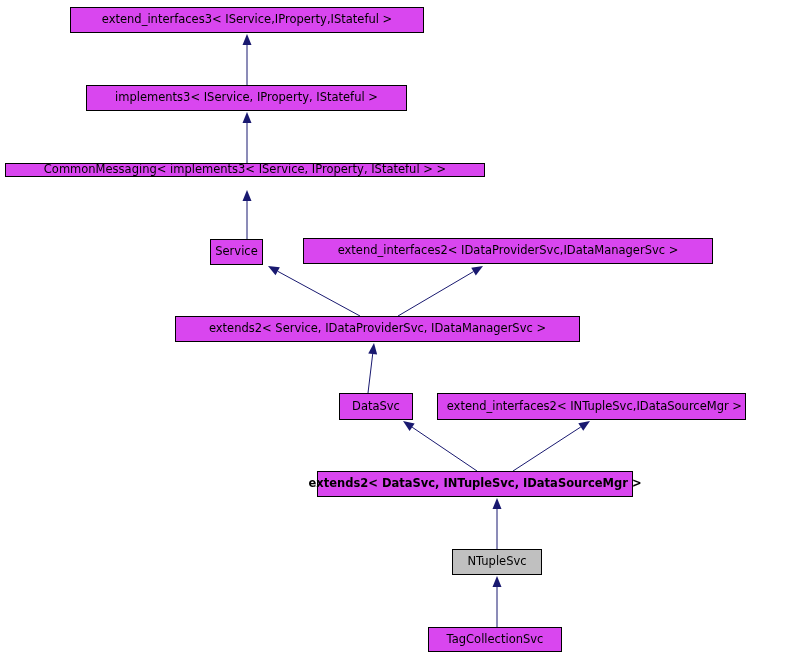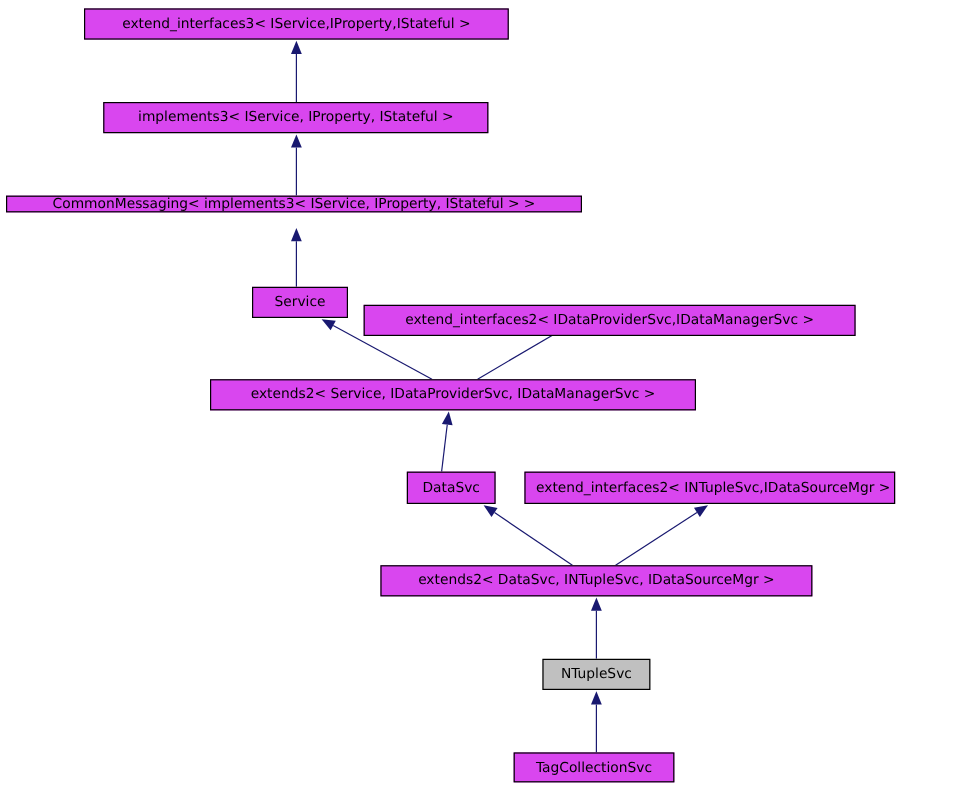"Service" div.node { width: 80px -> 53px }
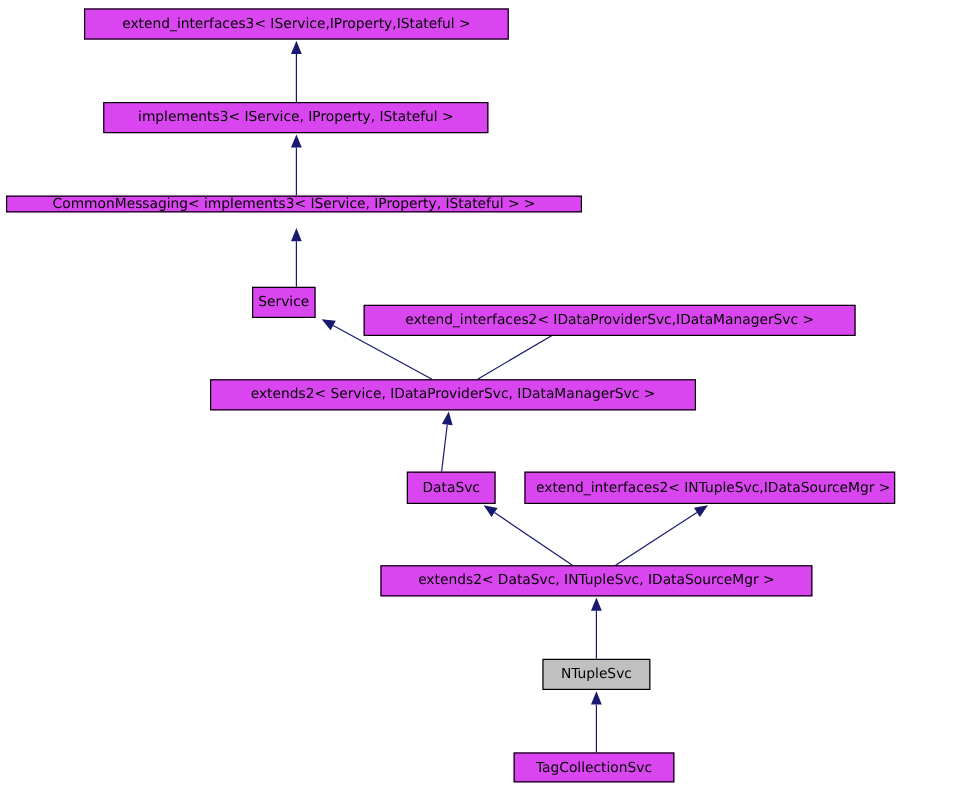"extend_interfaces2<" div.node { top: 254px -> 238px }
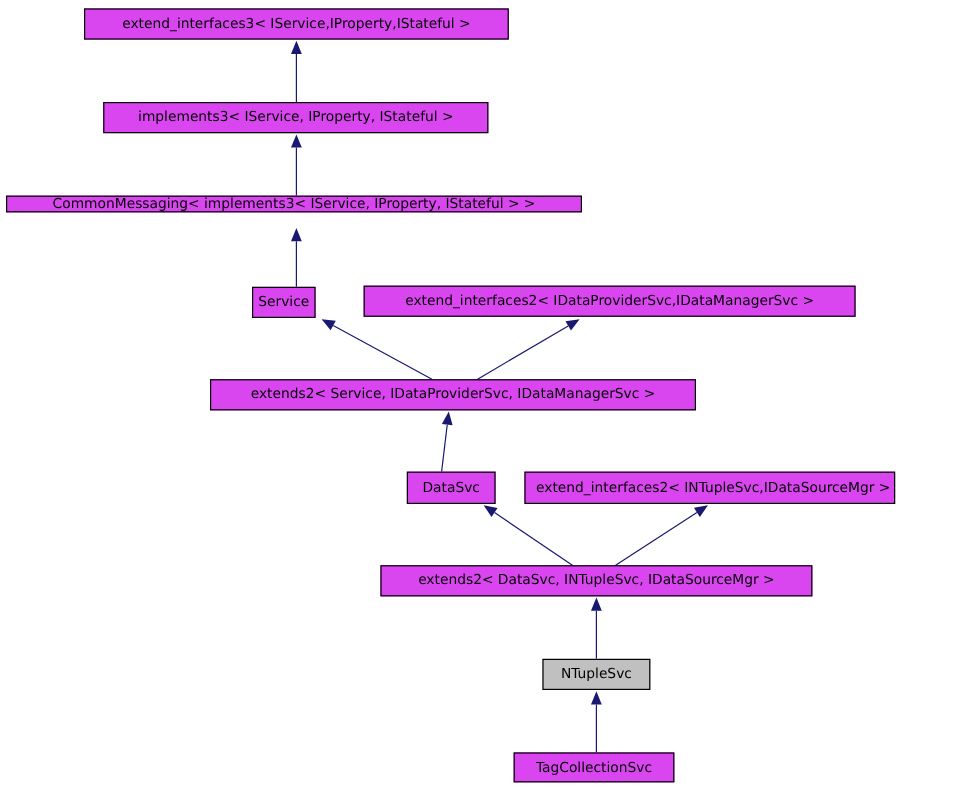"extends2< DataSvc, INTupleSvc," div.node { font-weight: none -> bold; width: 360px -> 316px }
